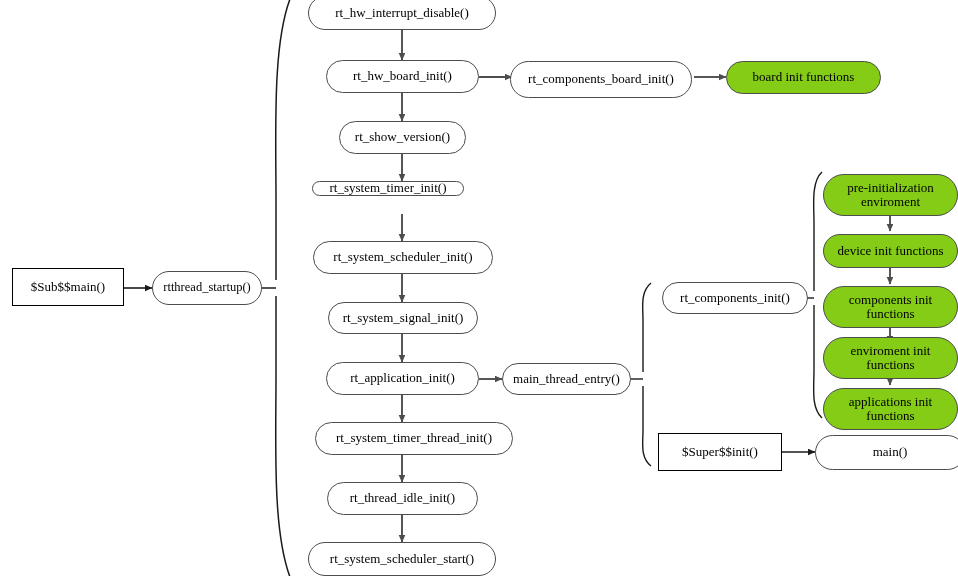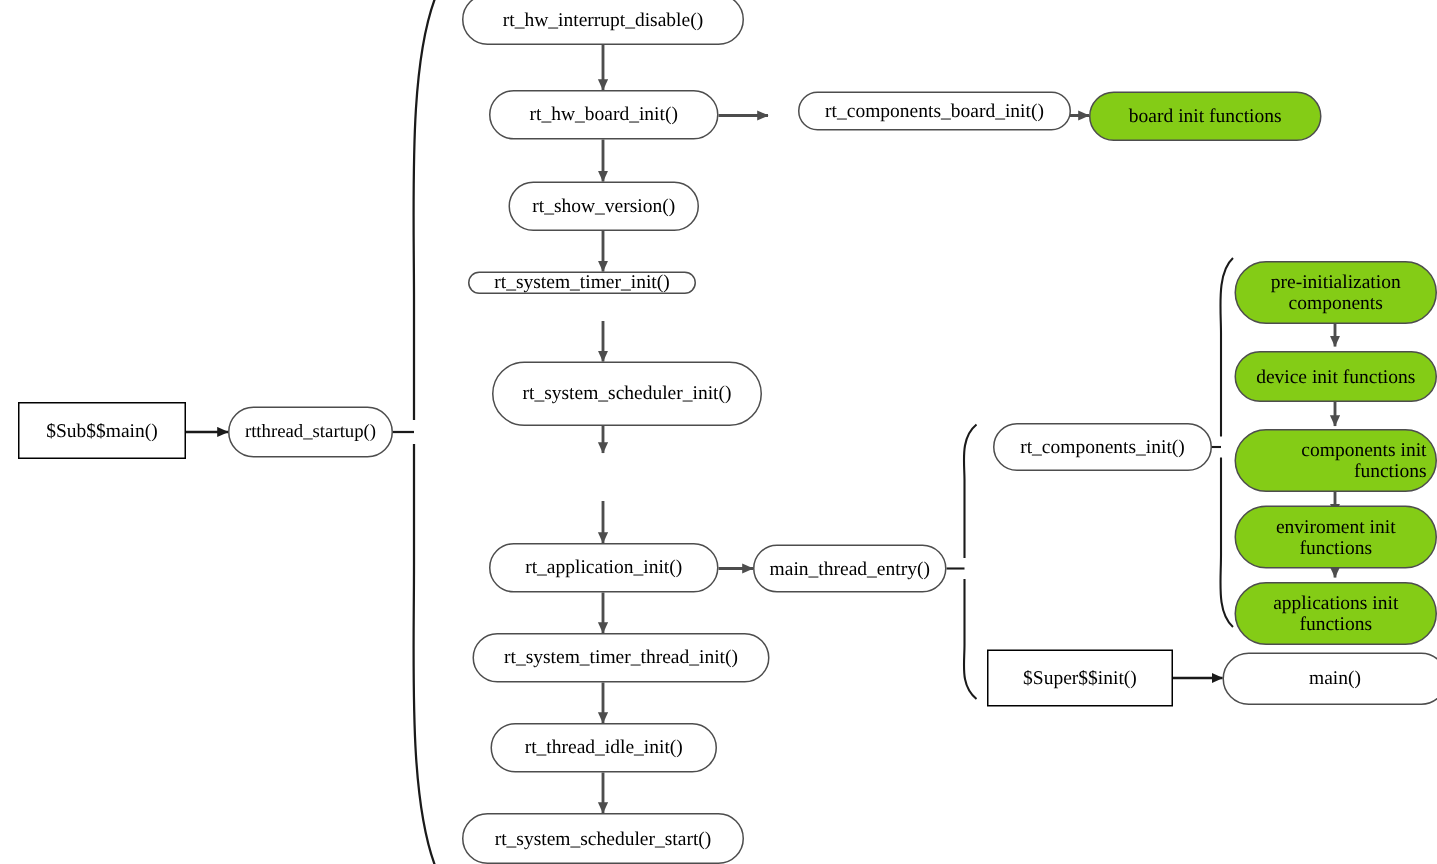"rt_components_board_init()" div.node { height: 26px -> 37px; left: 532px -> 510px }
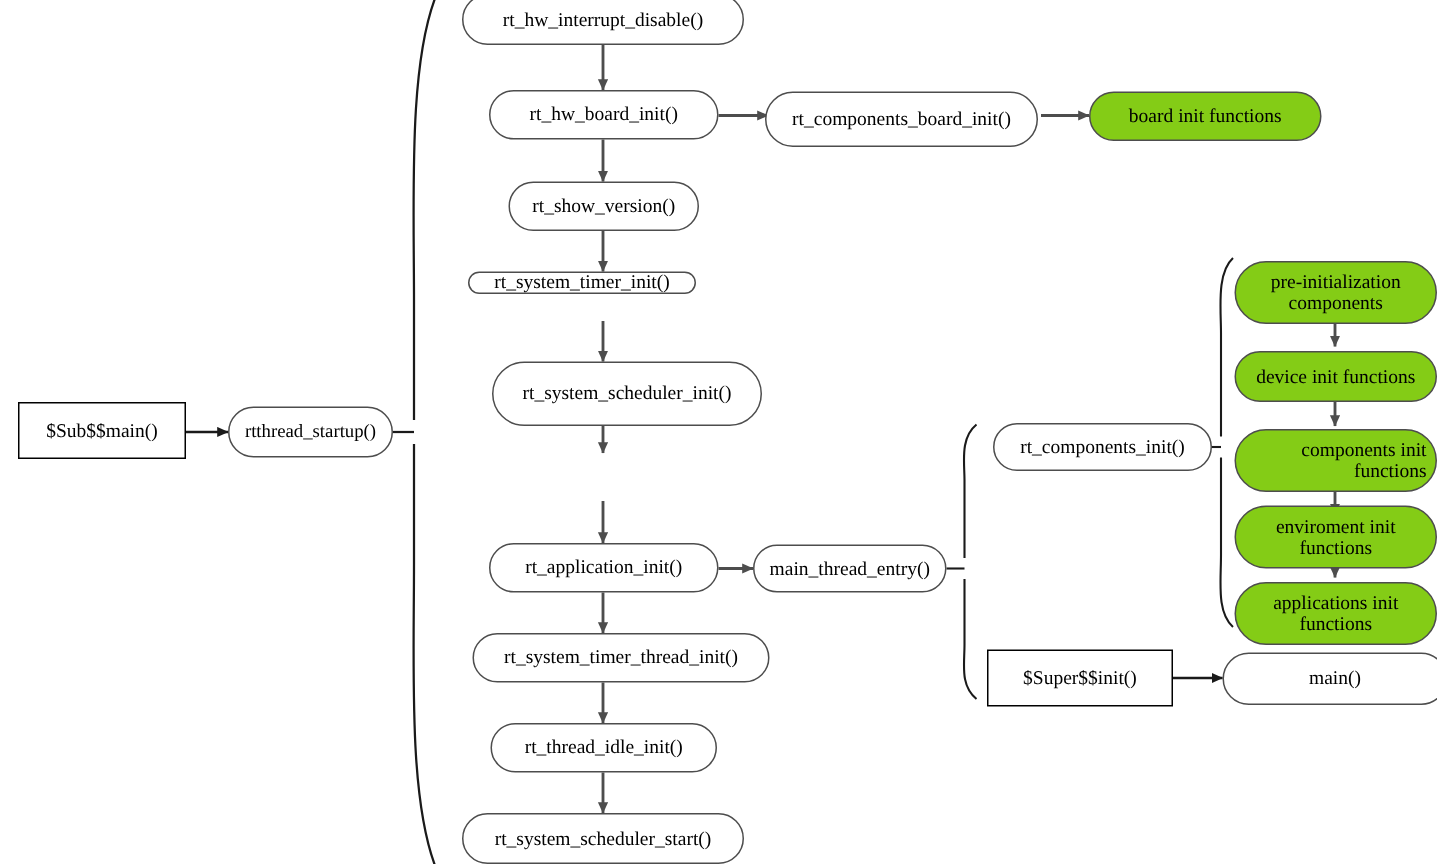"pre-initialization components" div.node { text: components -> enviroment }
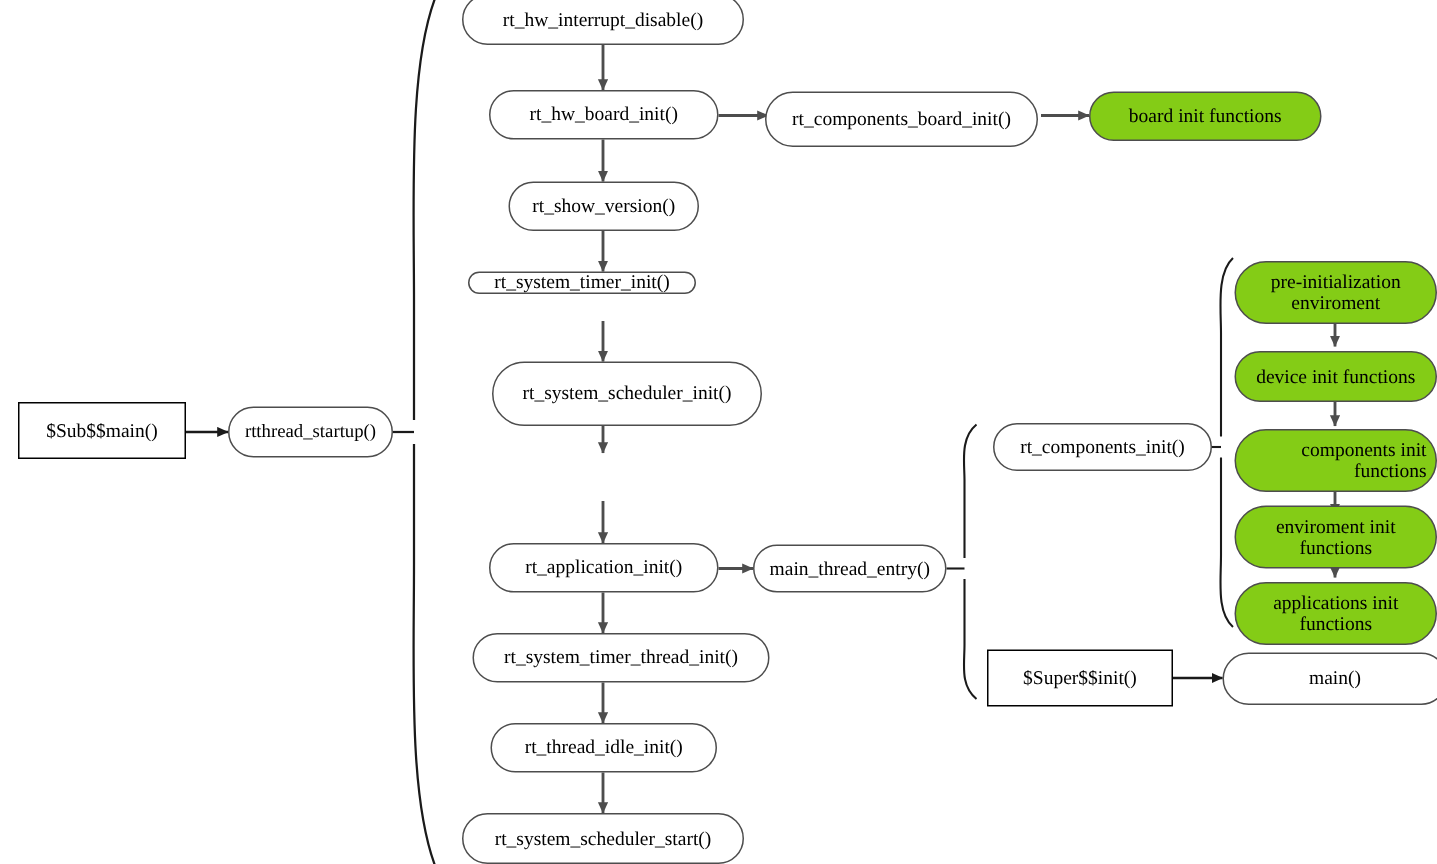"rt_system_scheduler_init()" div.node { height: 43px -> 33px; left: 328px -> 313px }
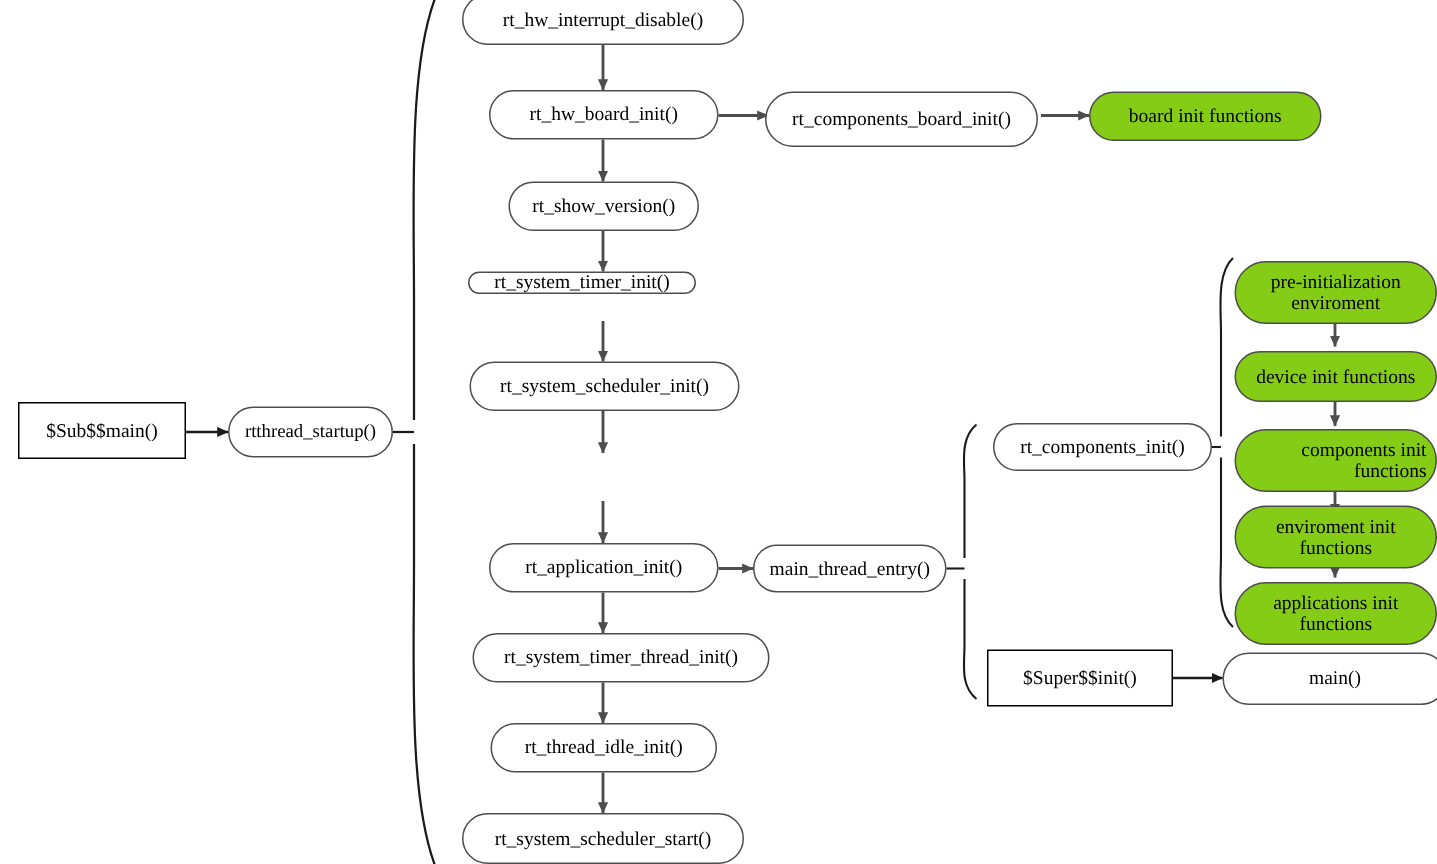"components init functions" div.node { text-align: right -> none }
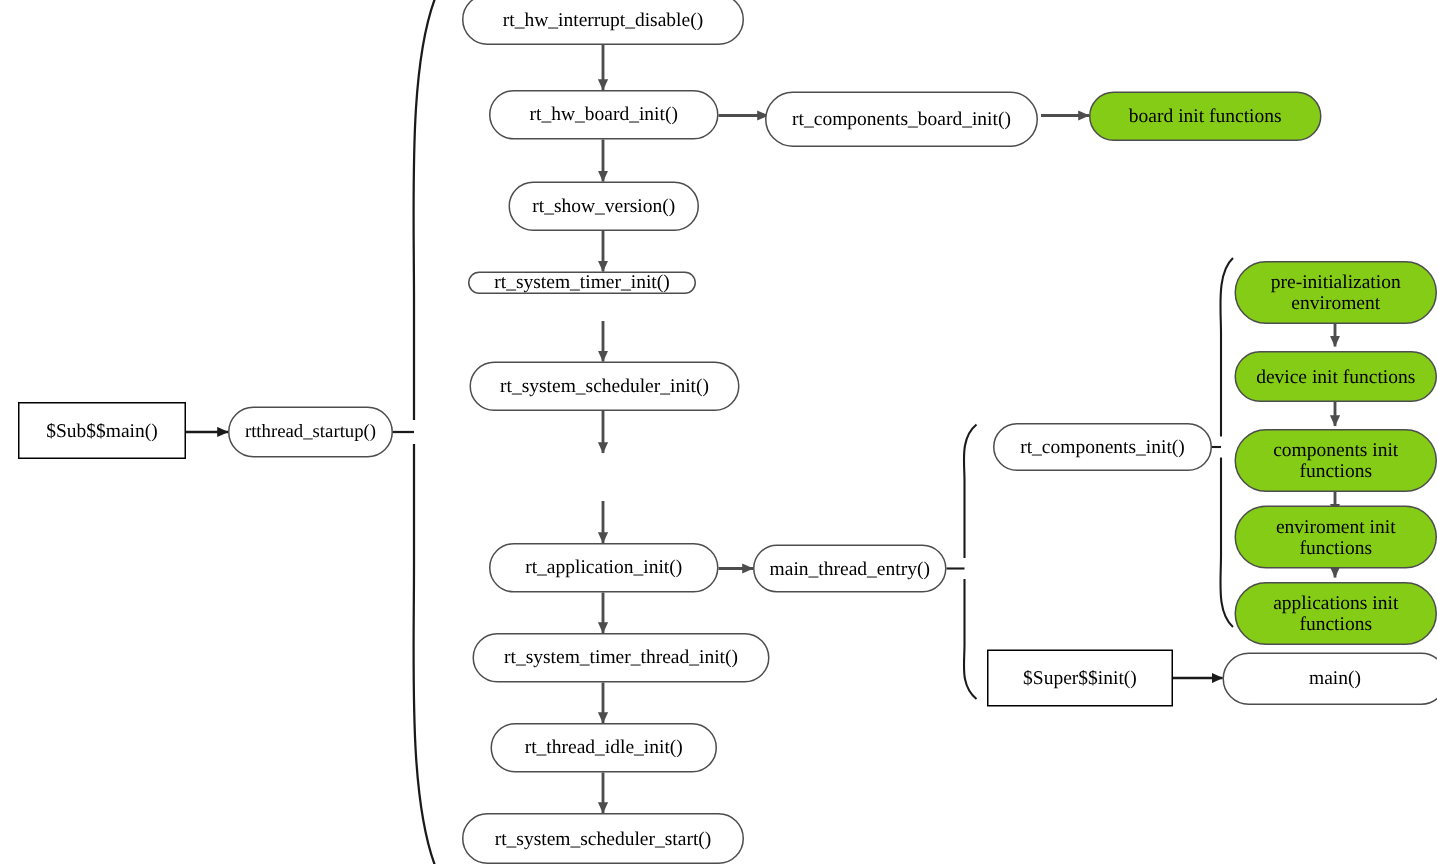"rt_system_signal_init()" div.node { html: none -> <div>rt_system_signal_init()</div> }
